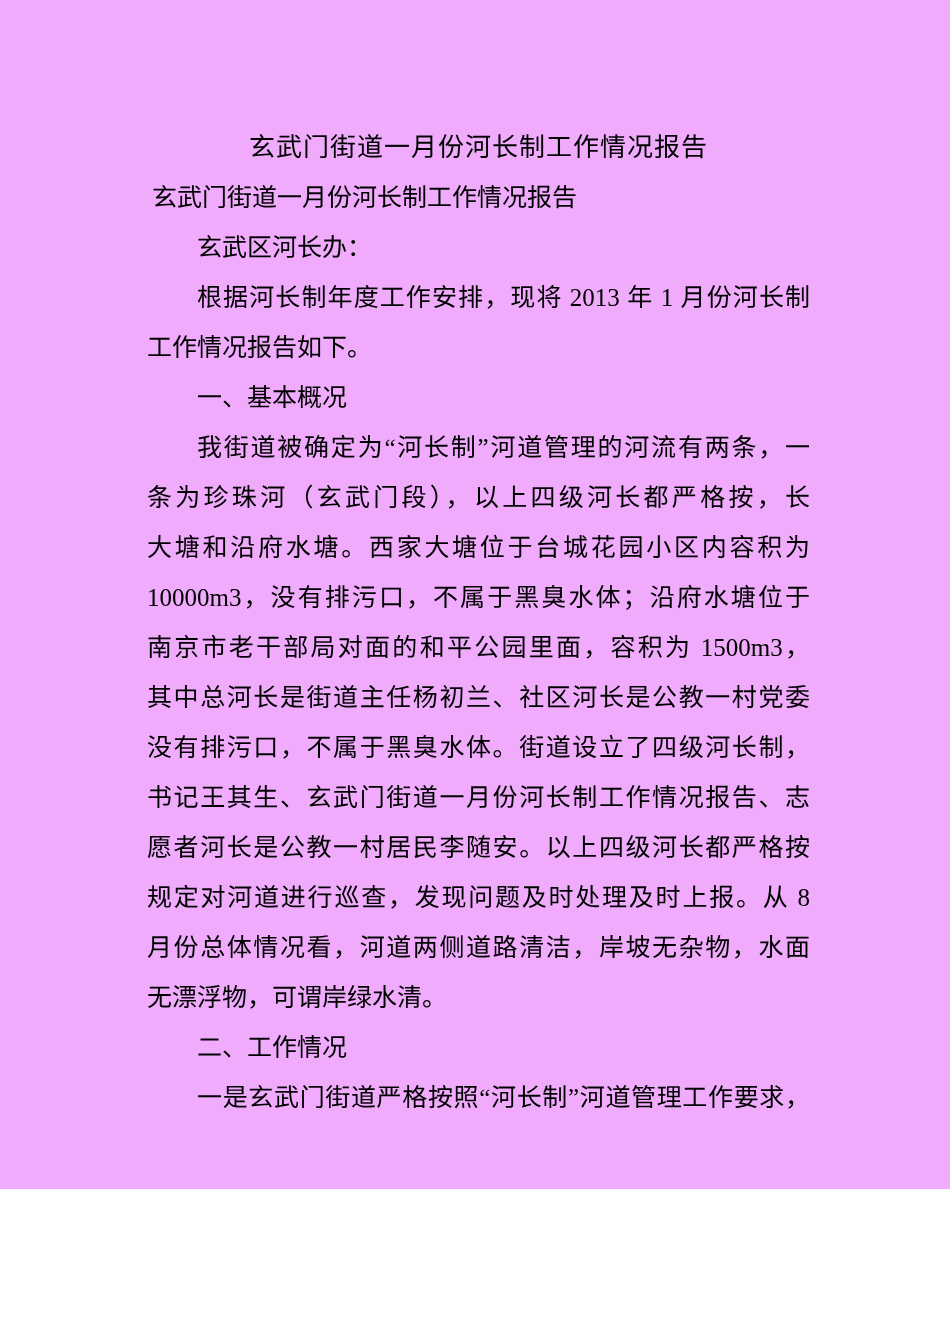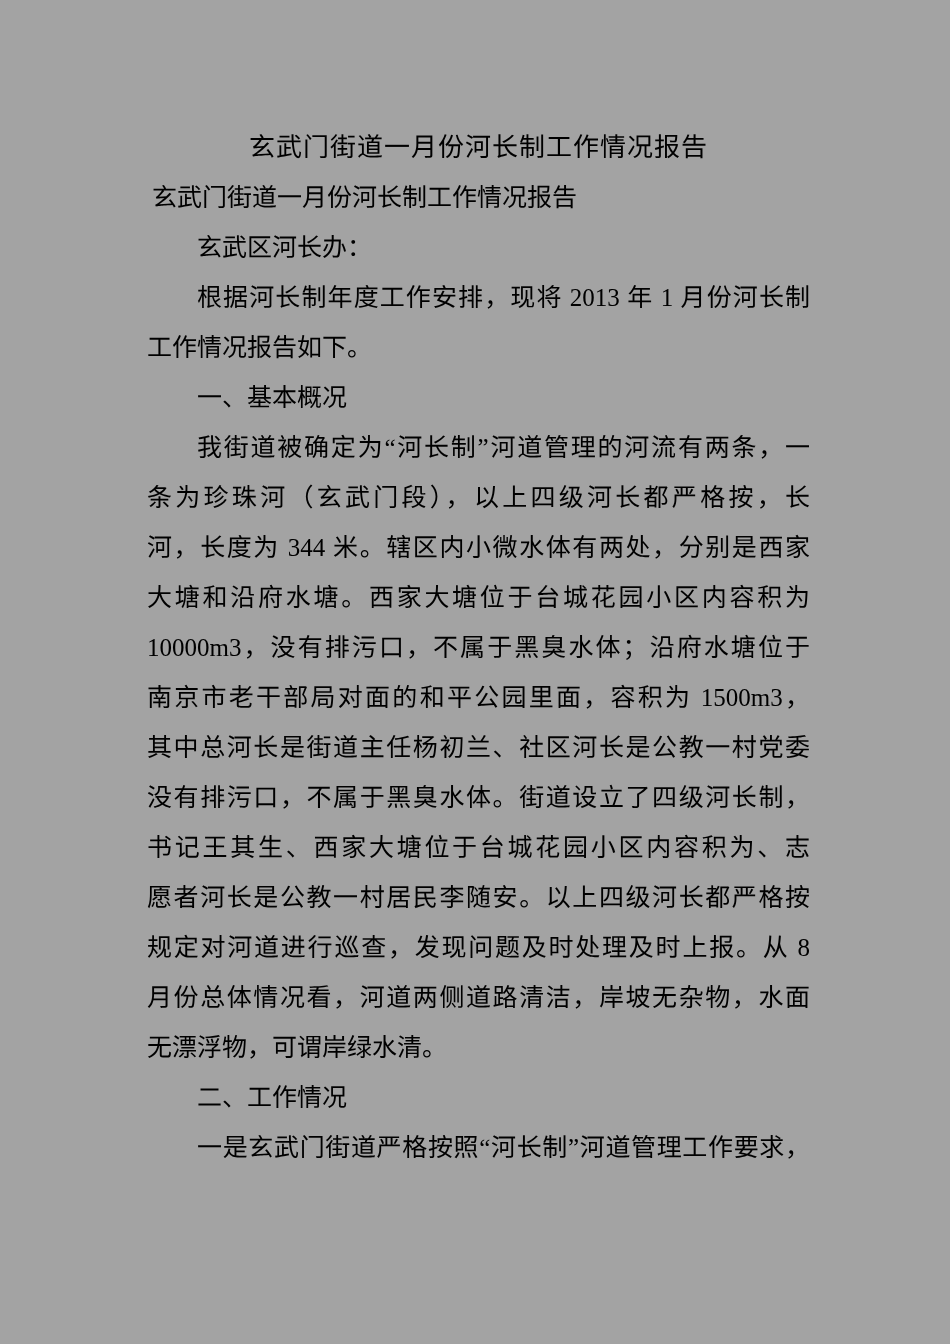"玄武门街道一月份河长制工作情况报告" .page { background: #a3a3a3 -> #f0abfc; height: 1344px -> 1189px }
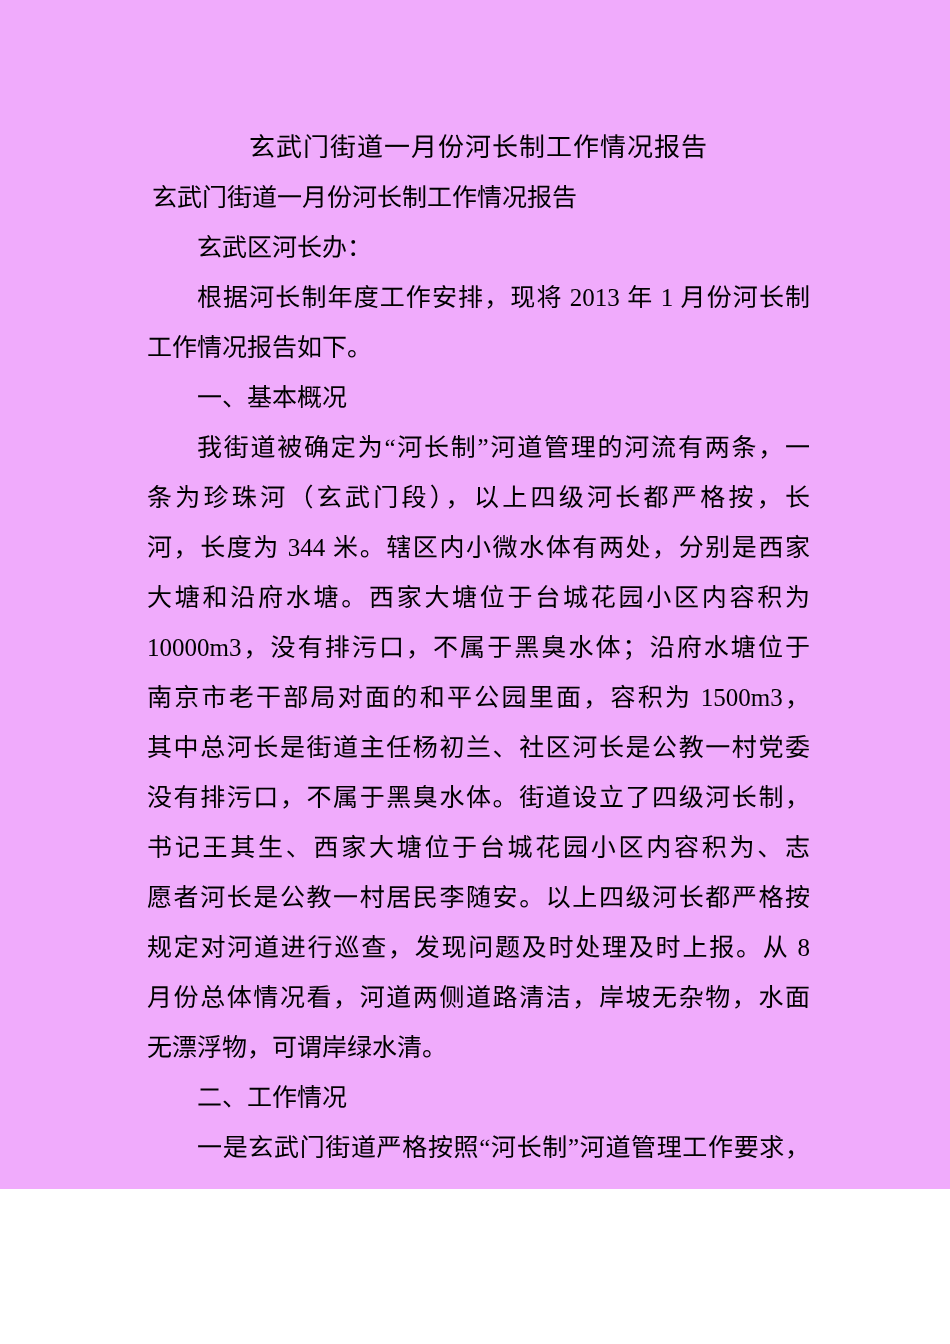"河，长度为 344 米。辖区内小微水体有两处，分别是西家" div.line { html: <div>河，长度为 344 米。辖区内小微水体有两处，分别是西家</div> -> none }
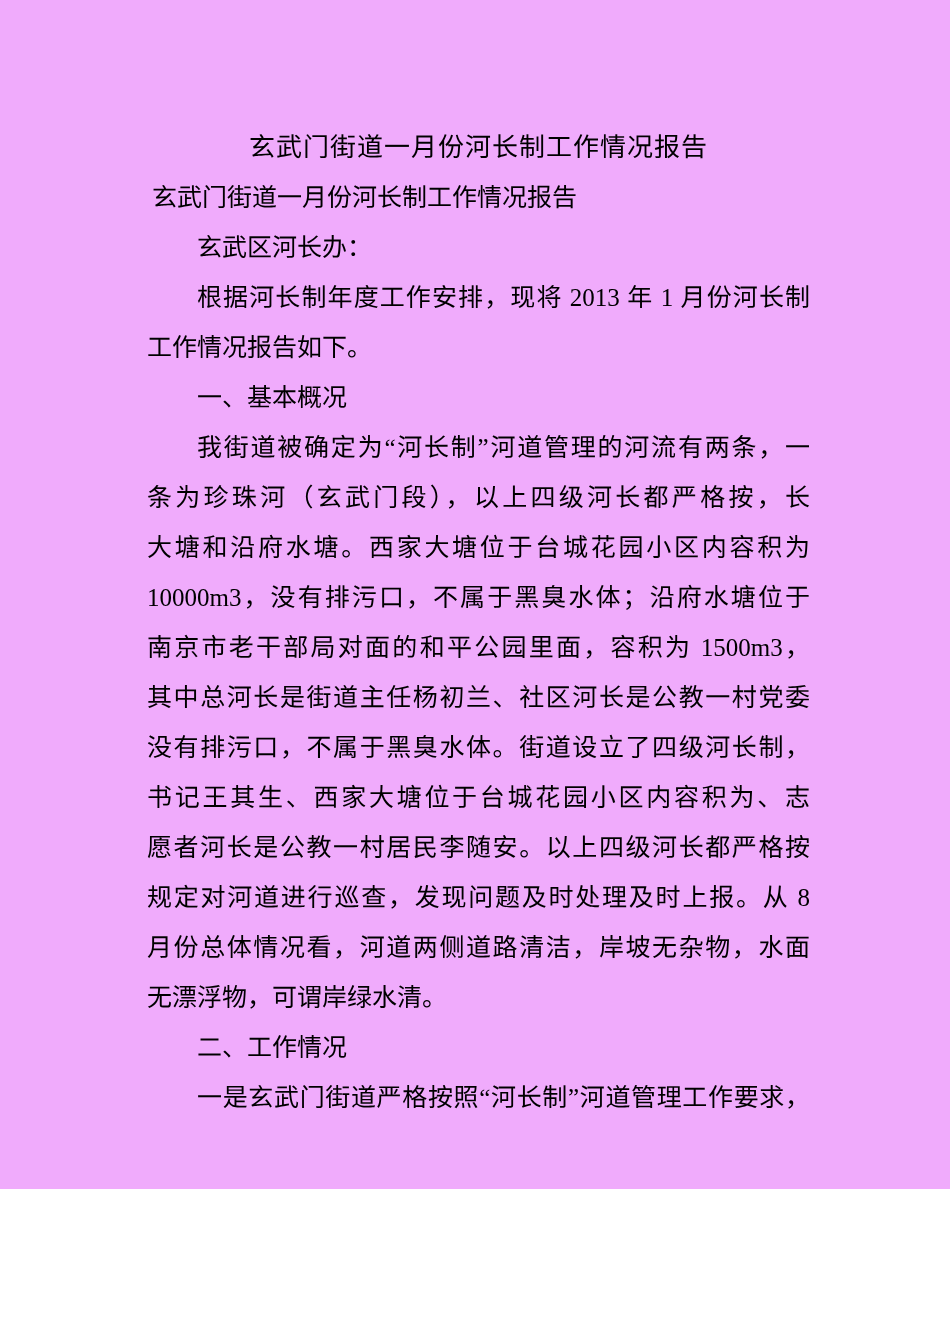"书记王其生、西家大塘位于台城花园小区内容积为、志" div.line { text: 西家大塘位于台城花园小区内容积为 -> 玄武门街道一月份河长制工作情况报告 }
